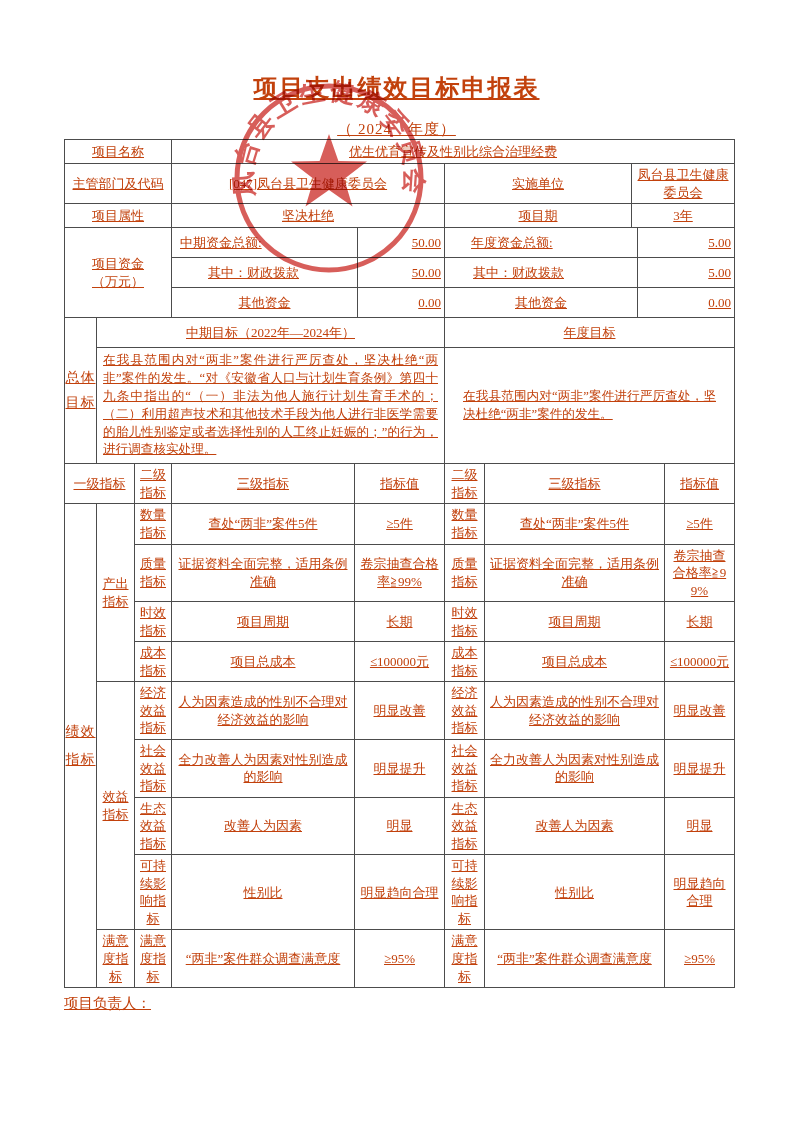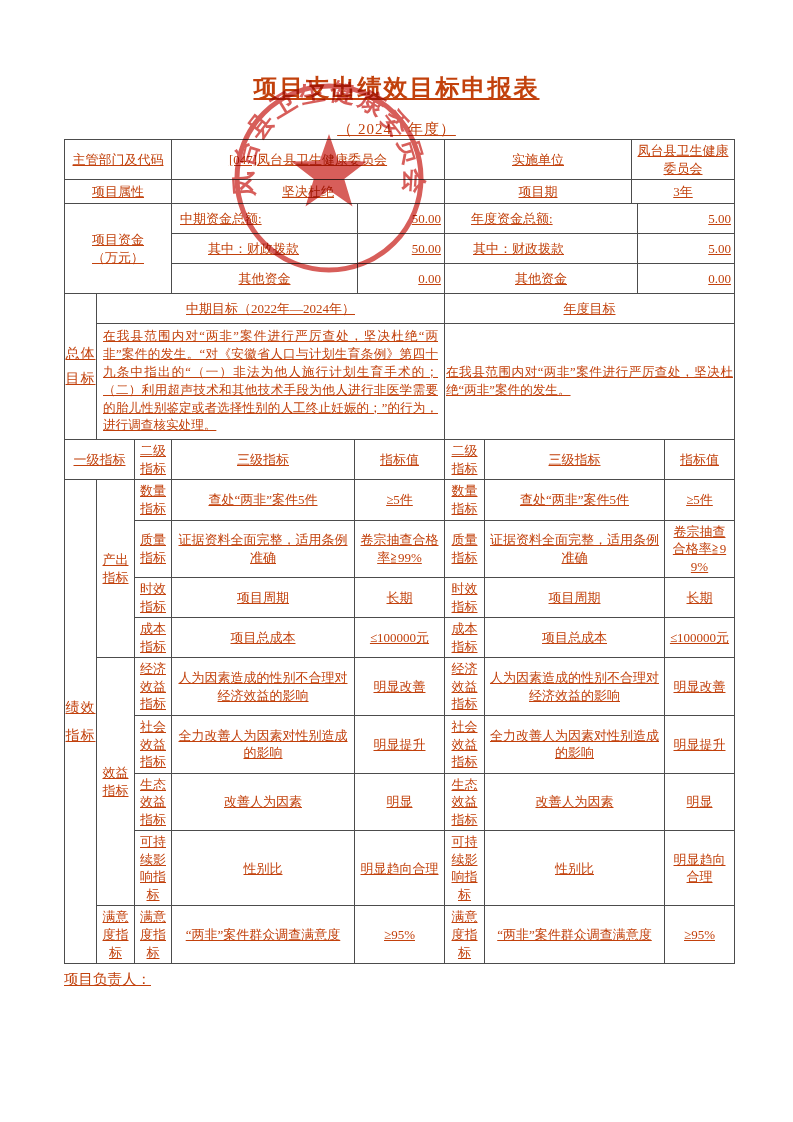"项目名称" tr { html: none -> <tr> <td>项目名称</td> <td>优生优育宣传及性别比综合治理经费</td> </tr> }
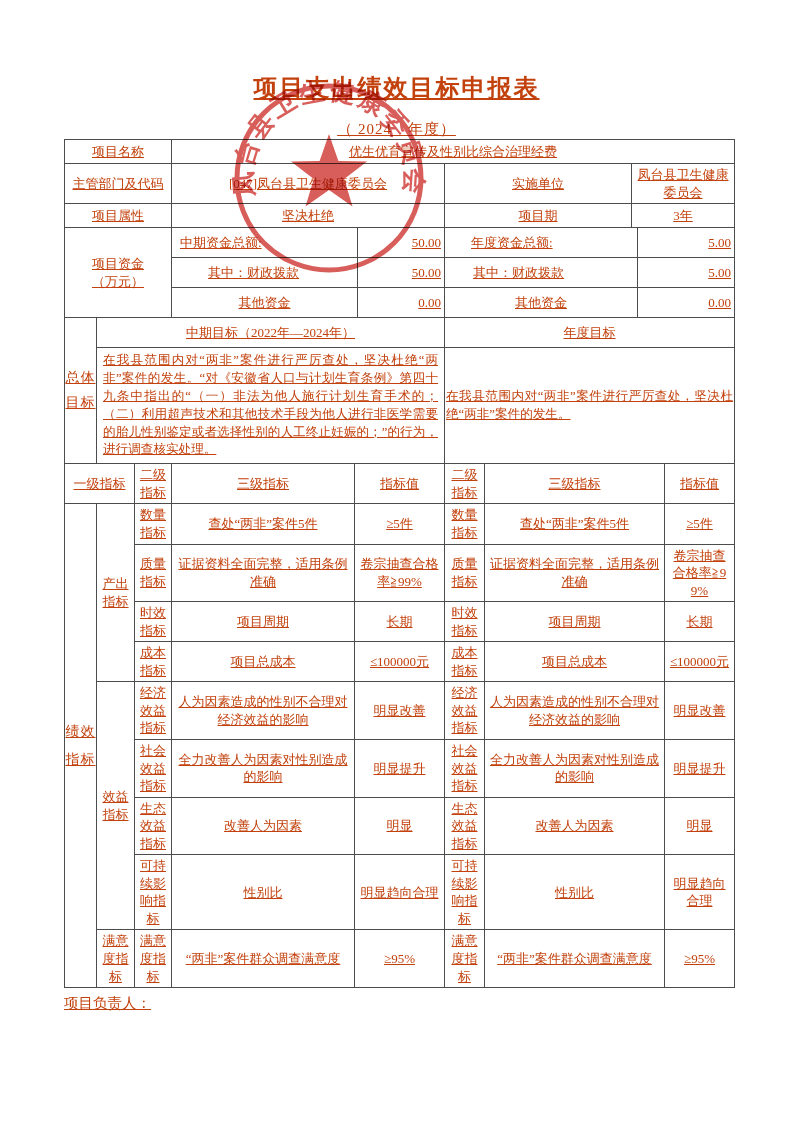"在我县范围内对“两非”案件进行严厉查处，坚决杜绝“两非”案件的发生。" td.goal-body { padding: 4px 1px -> 4px 18px }
